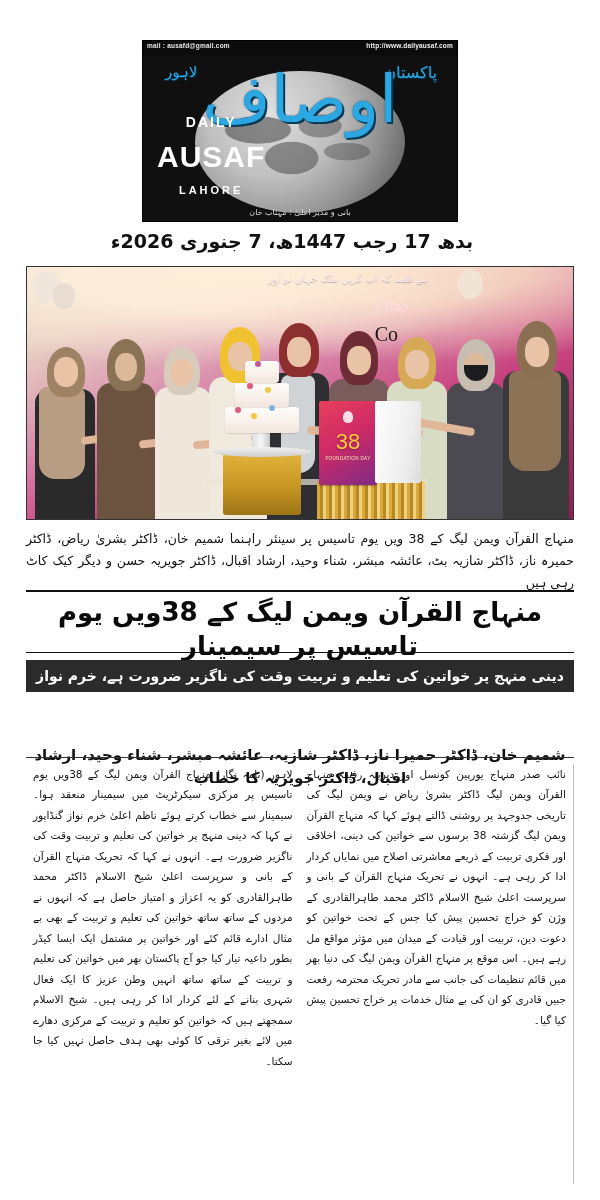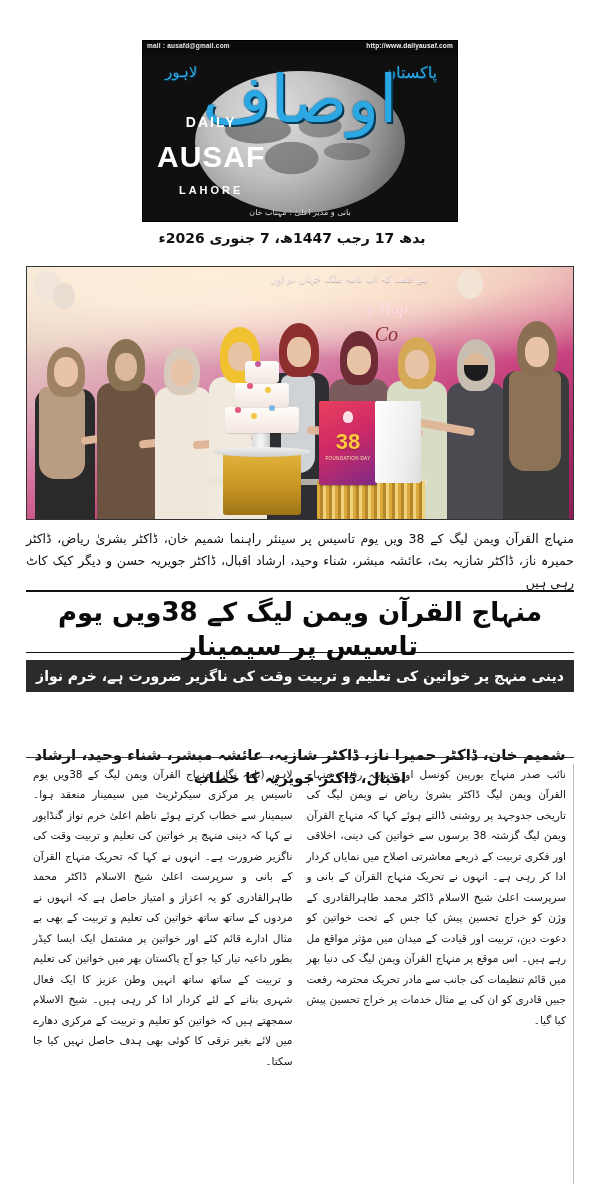"بدھ 17 رجب 1447ھ، 7" .dateline { font-size: 14px -> 19px }
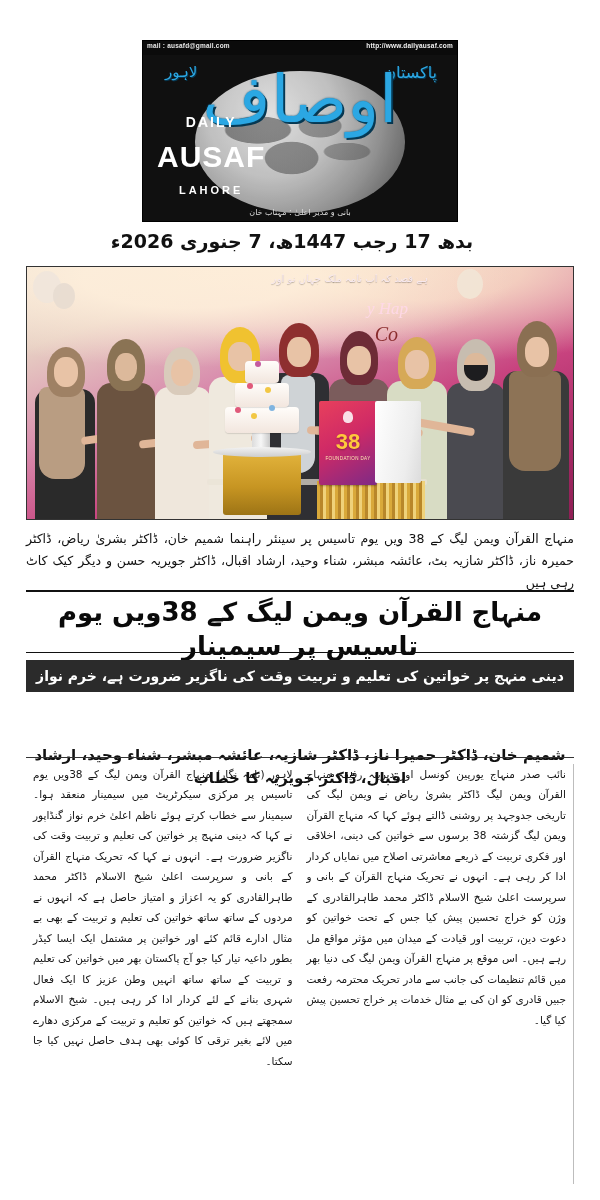"ہے قصد کہ اب نامہ" div.bd-urdu { text: نامہ -> کریں }
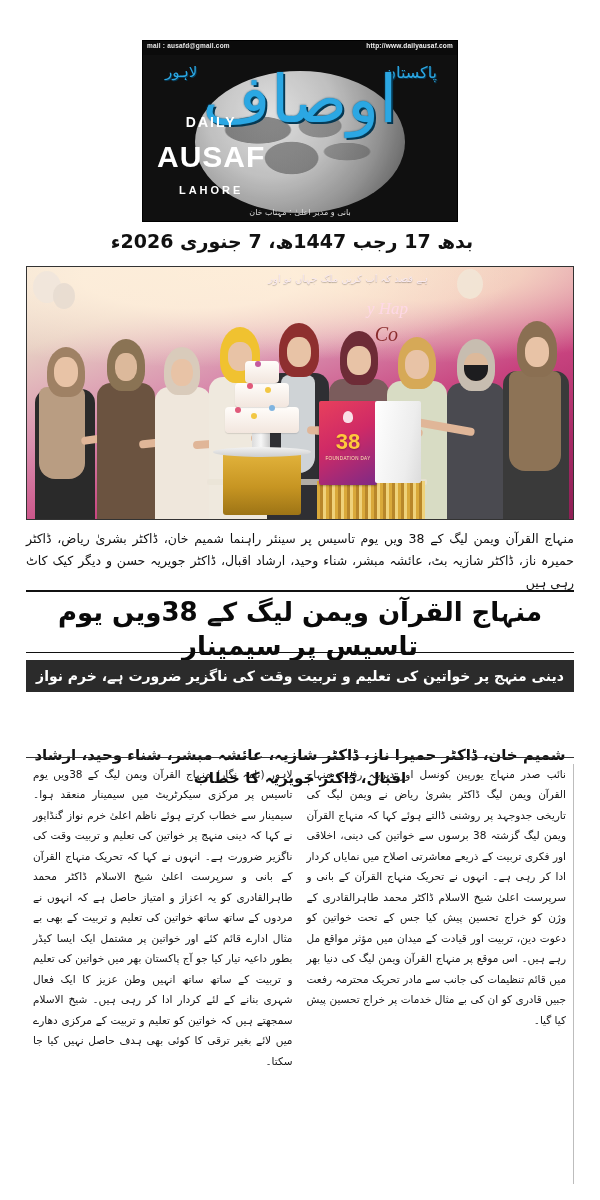"y Hap" .bd-happy { font-size: 17px -> 14px }
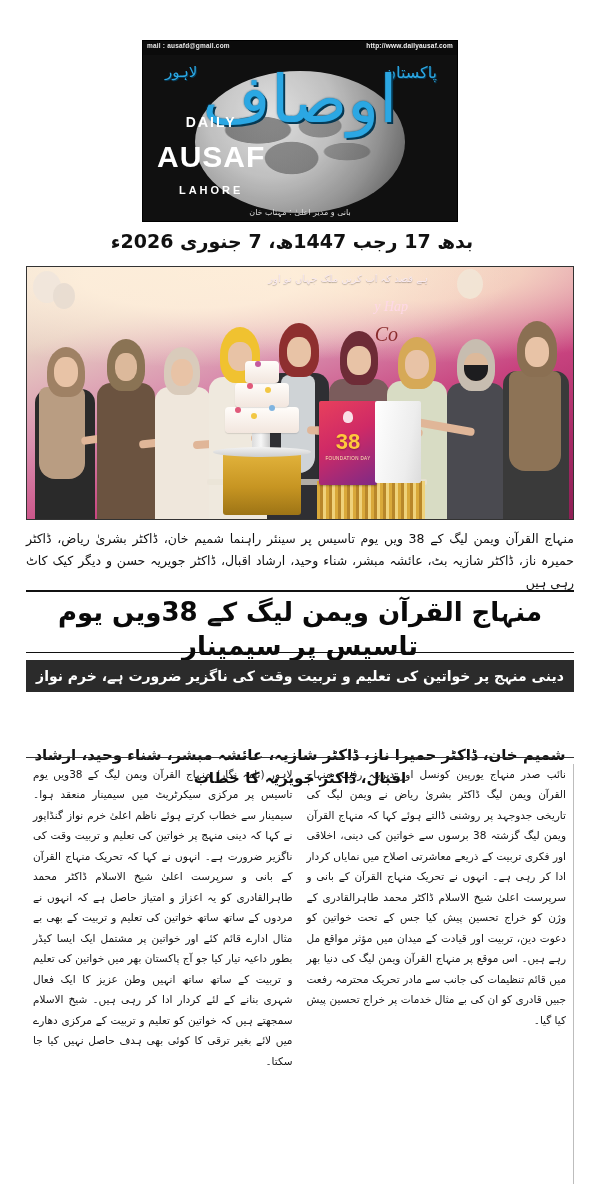"Co" .bd-cong { color: #7f1d1d -> #000000; font-style: italic -> none }
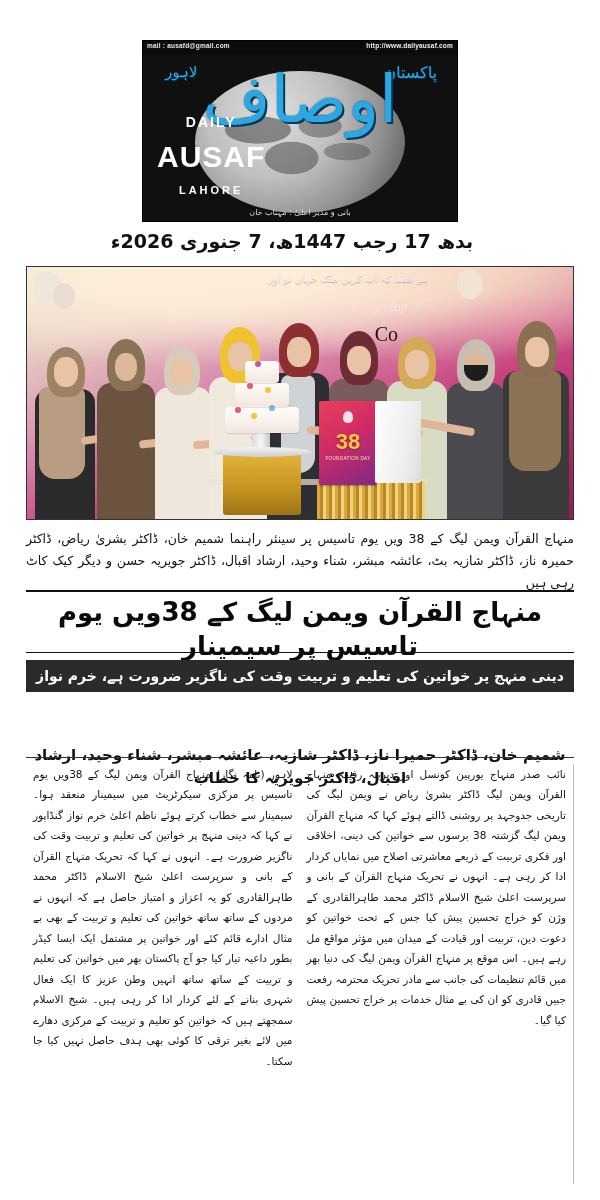"38" .placard .p38 { font-weight: bold -> normal }
